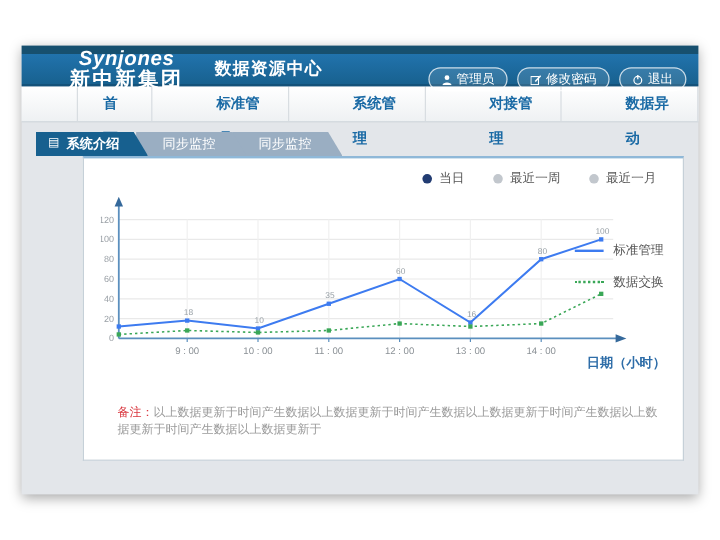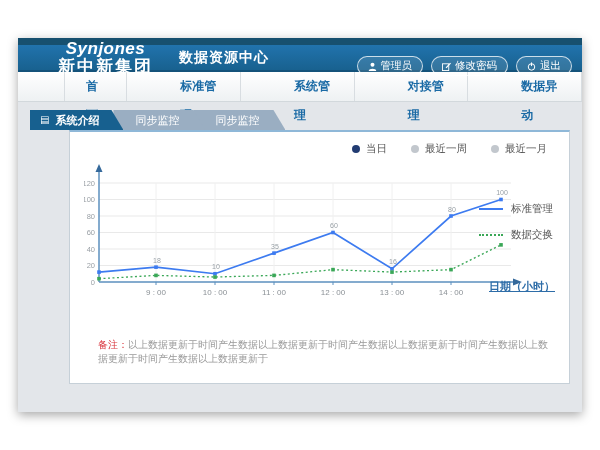"日期（小时）" .xlabel { bottom: 24px -> 8px; text-decoration: underline -> none }
